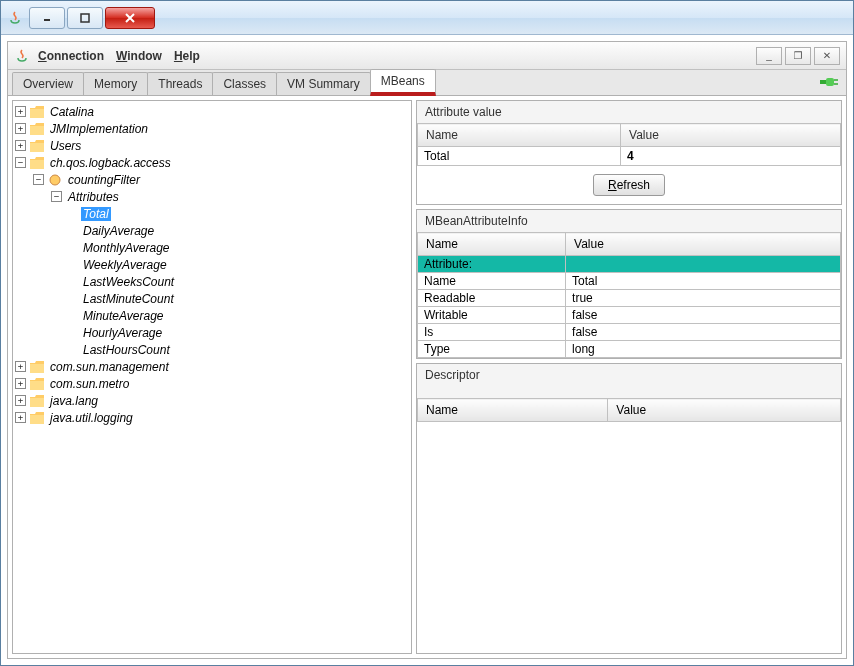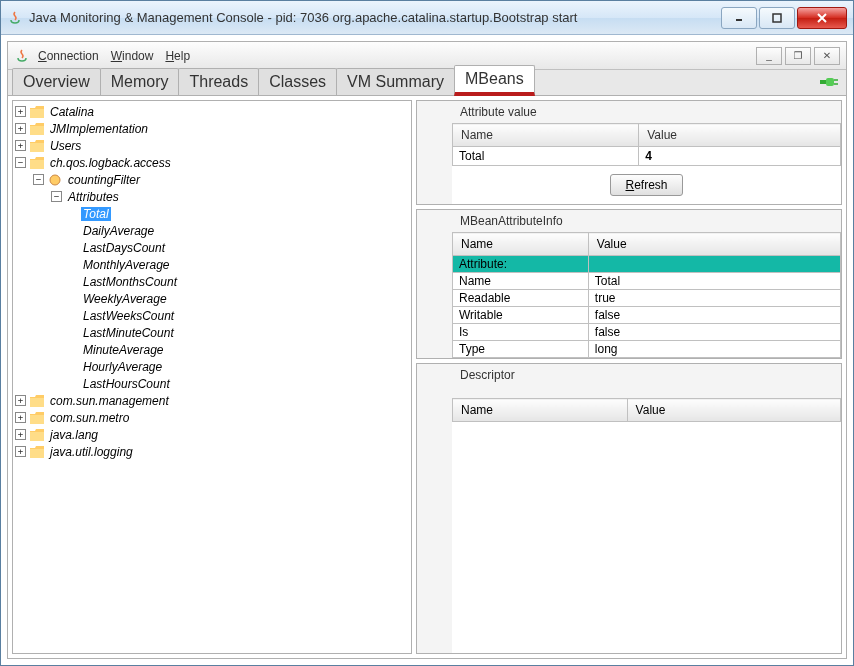"Java Monitoring & Management Console" div.titlebar-text { html: <div>Java Monitoring &amp; Management Console - pid: 7036 org.apache.catalina.startup.Bootstrap start</div> -> none }
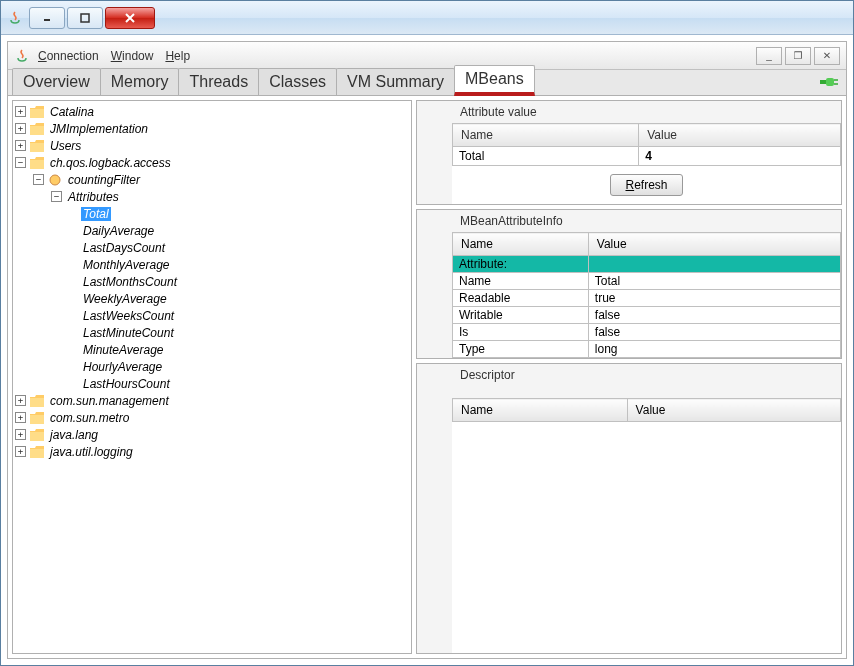"Connection" .menu-item { font-weight: none -> bold }
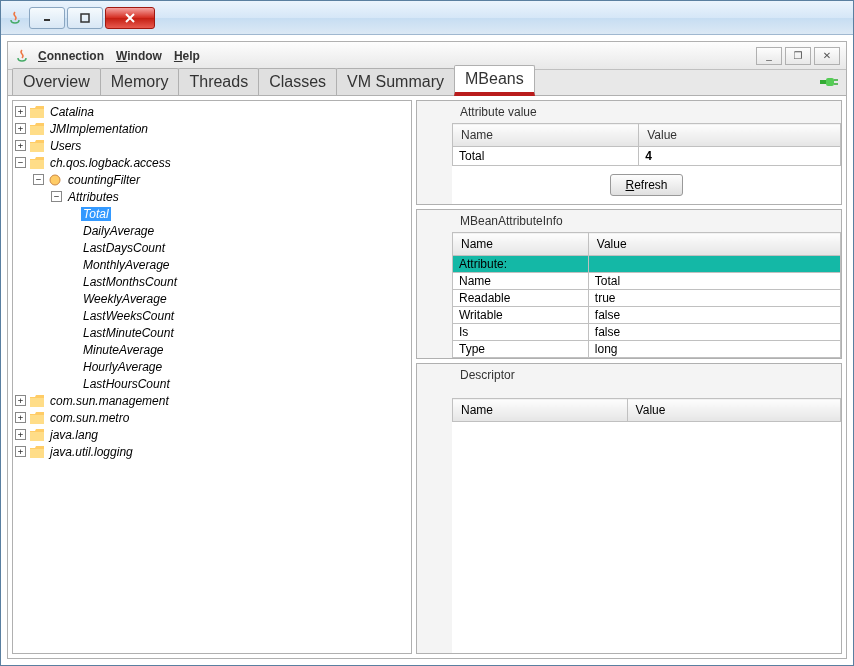"Overview" .tab { font-size: 16px -> 12px }
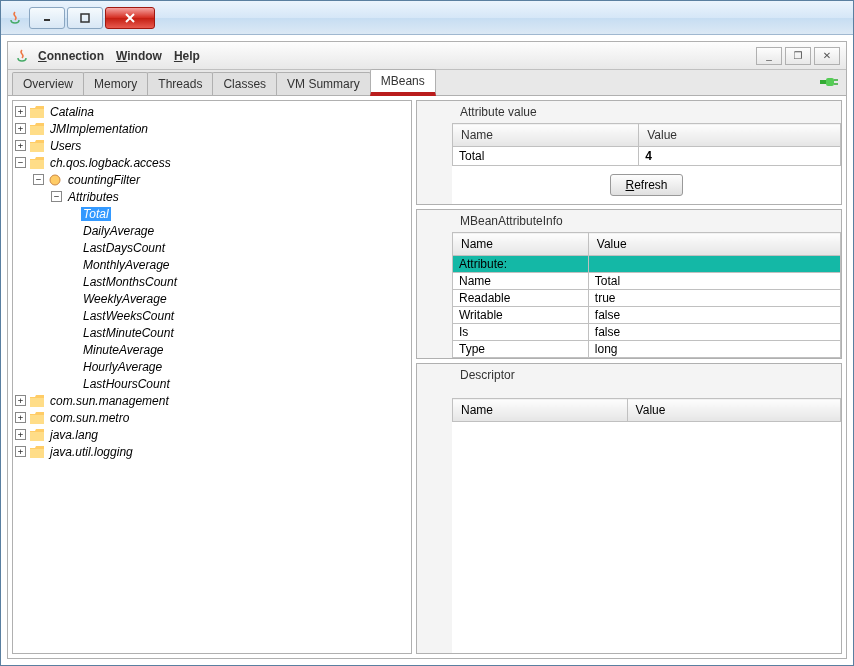"Attribute value" .panel { padding-left: 35px -> none }
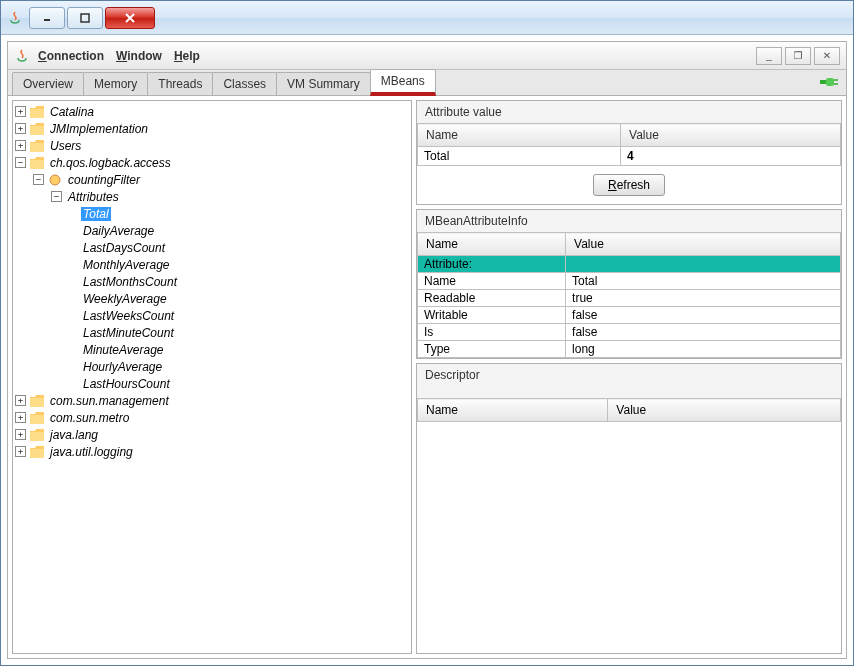"LastDaysCount" div.tree-row { html: <div> <span></span> <span>LastDaysCount</span> </div> -> none }
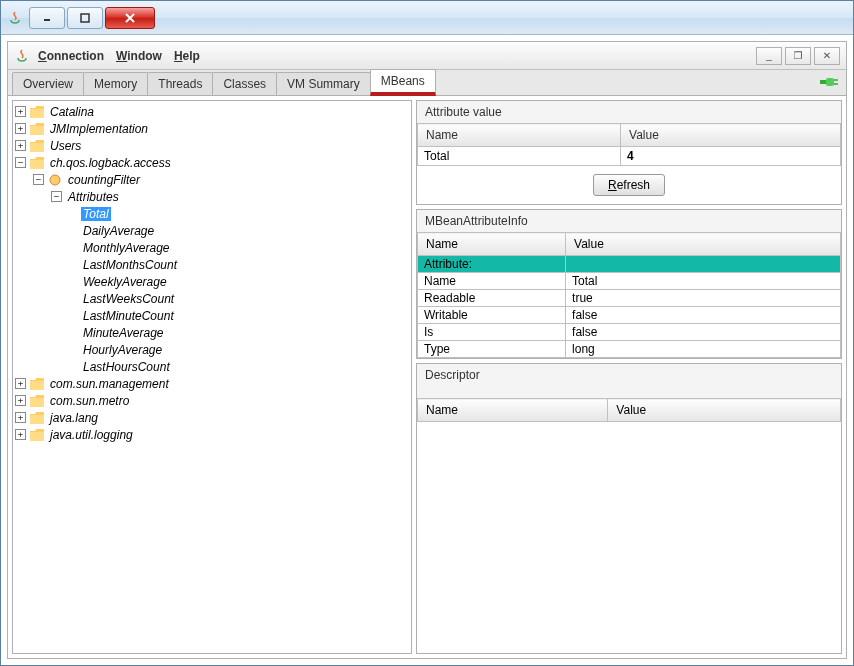"LastMonthsCount" div.tree-row { html: <div> <span></span> <span>LastMonthsCount</span> </div> -> none }
